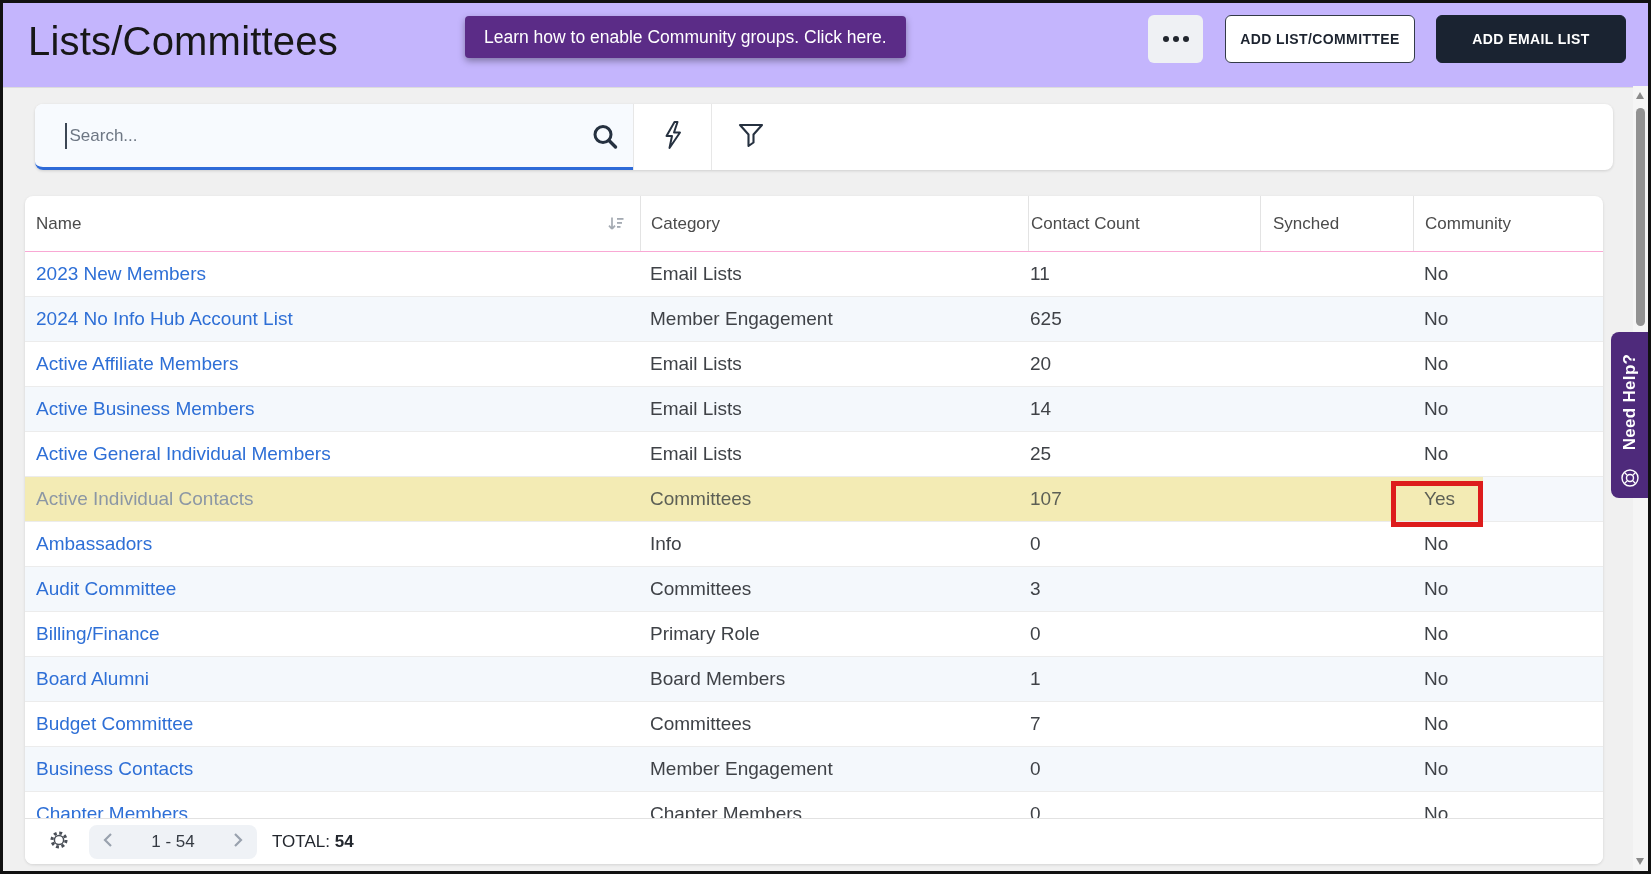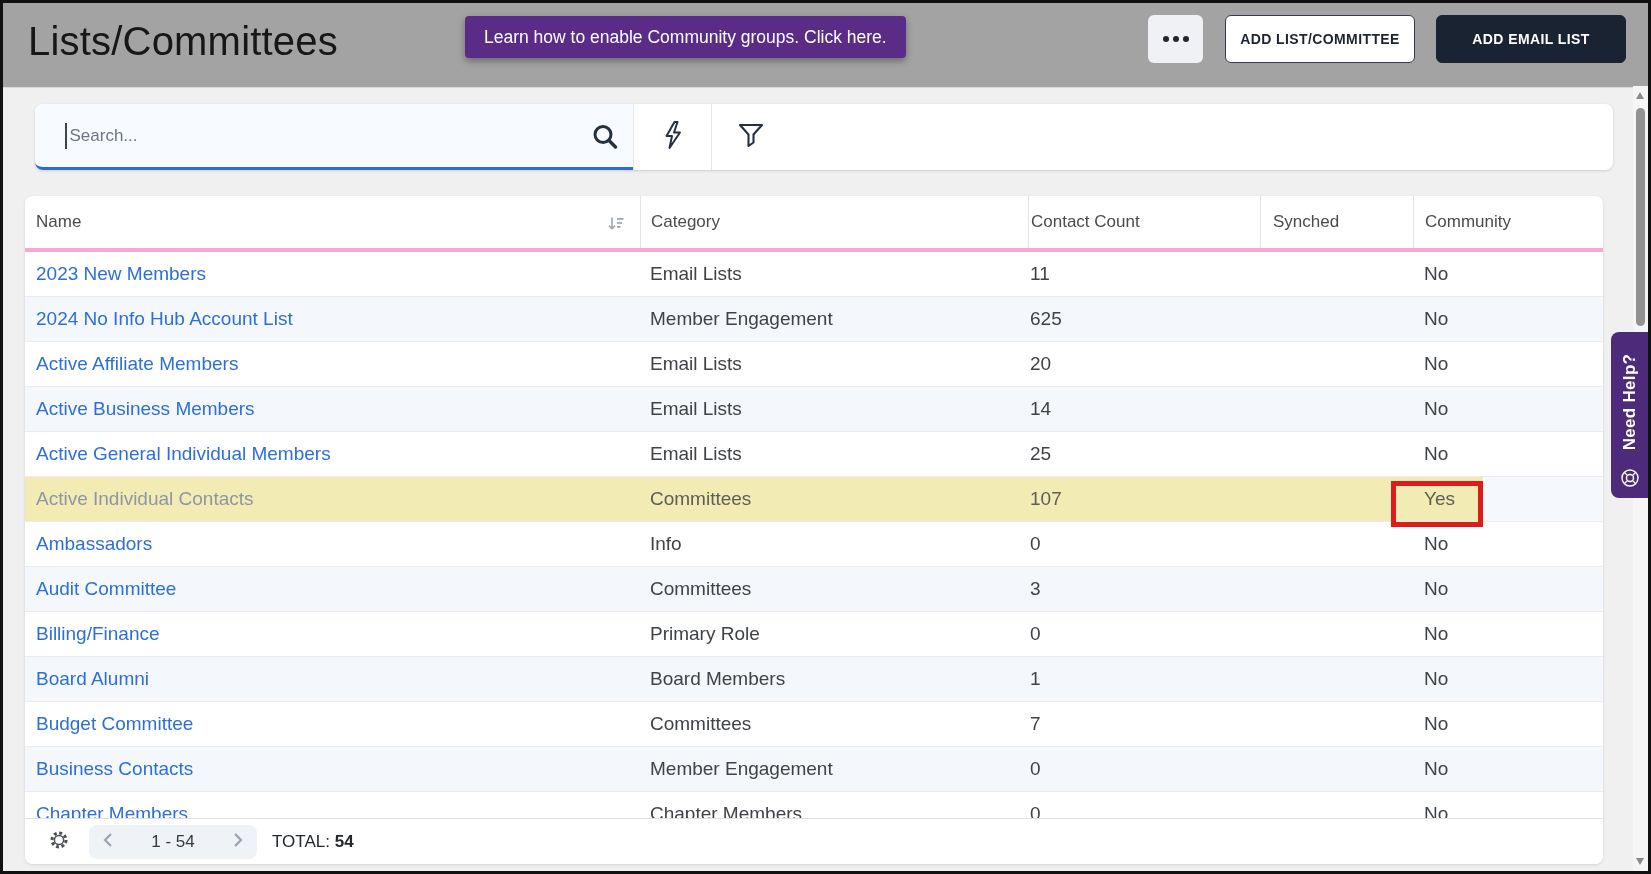"Lists/Committees" .page-header { background: #a3a3a3 -> #c4b5fd }
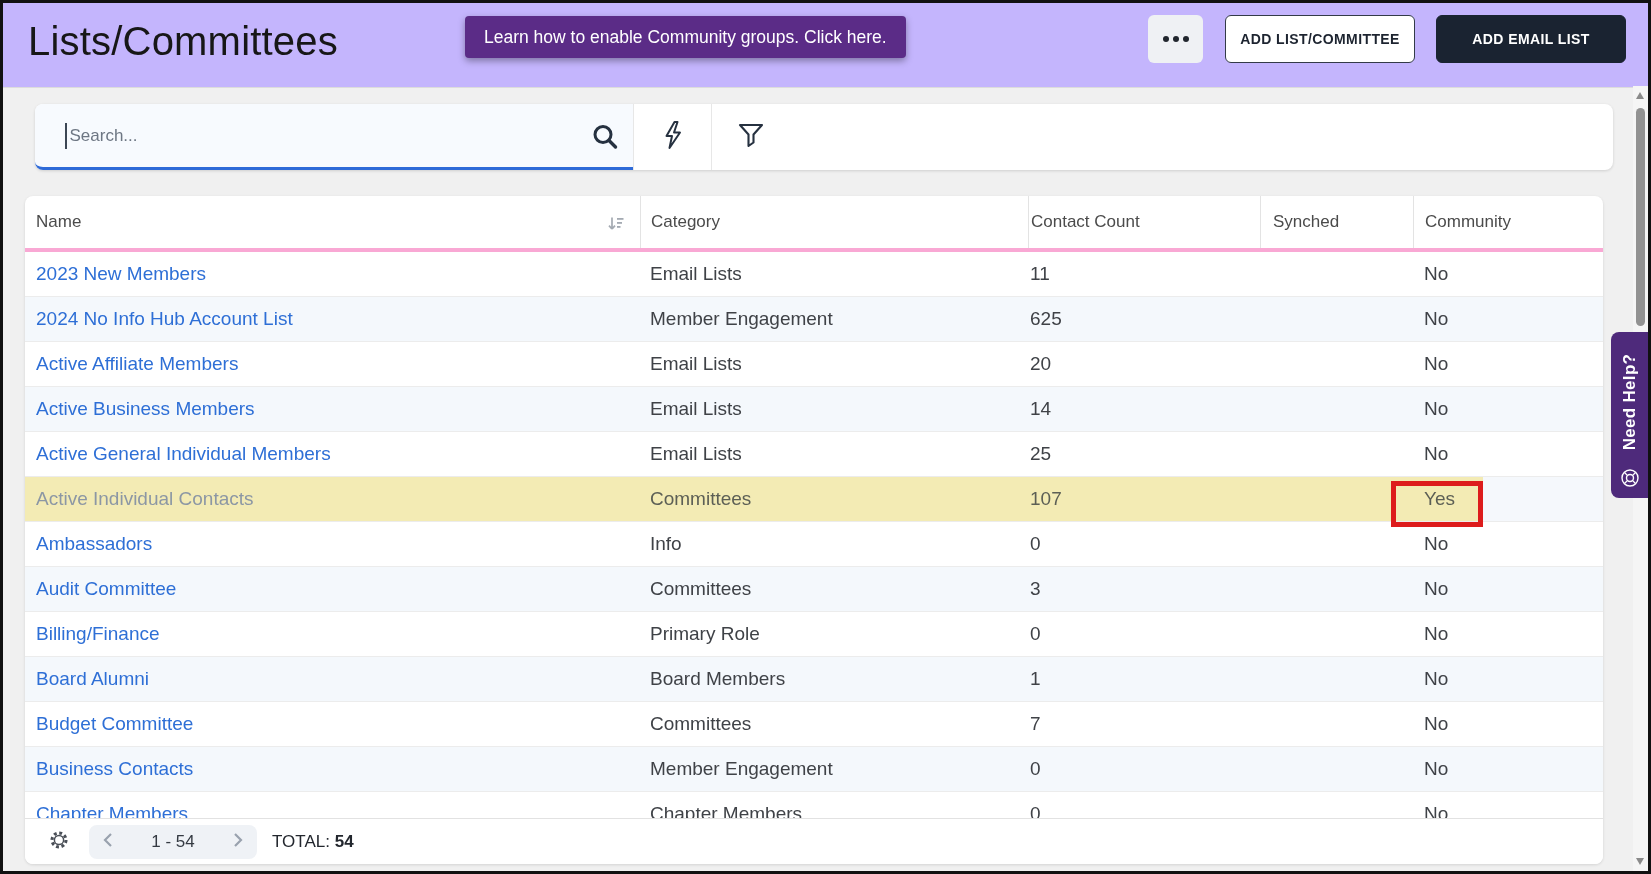"Name" .thead { border-bottom: 4px solid #f9a8d4 -> 1px solid #f9a8d4 }
